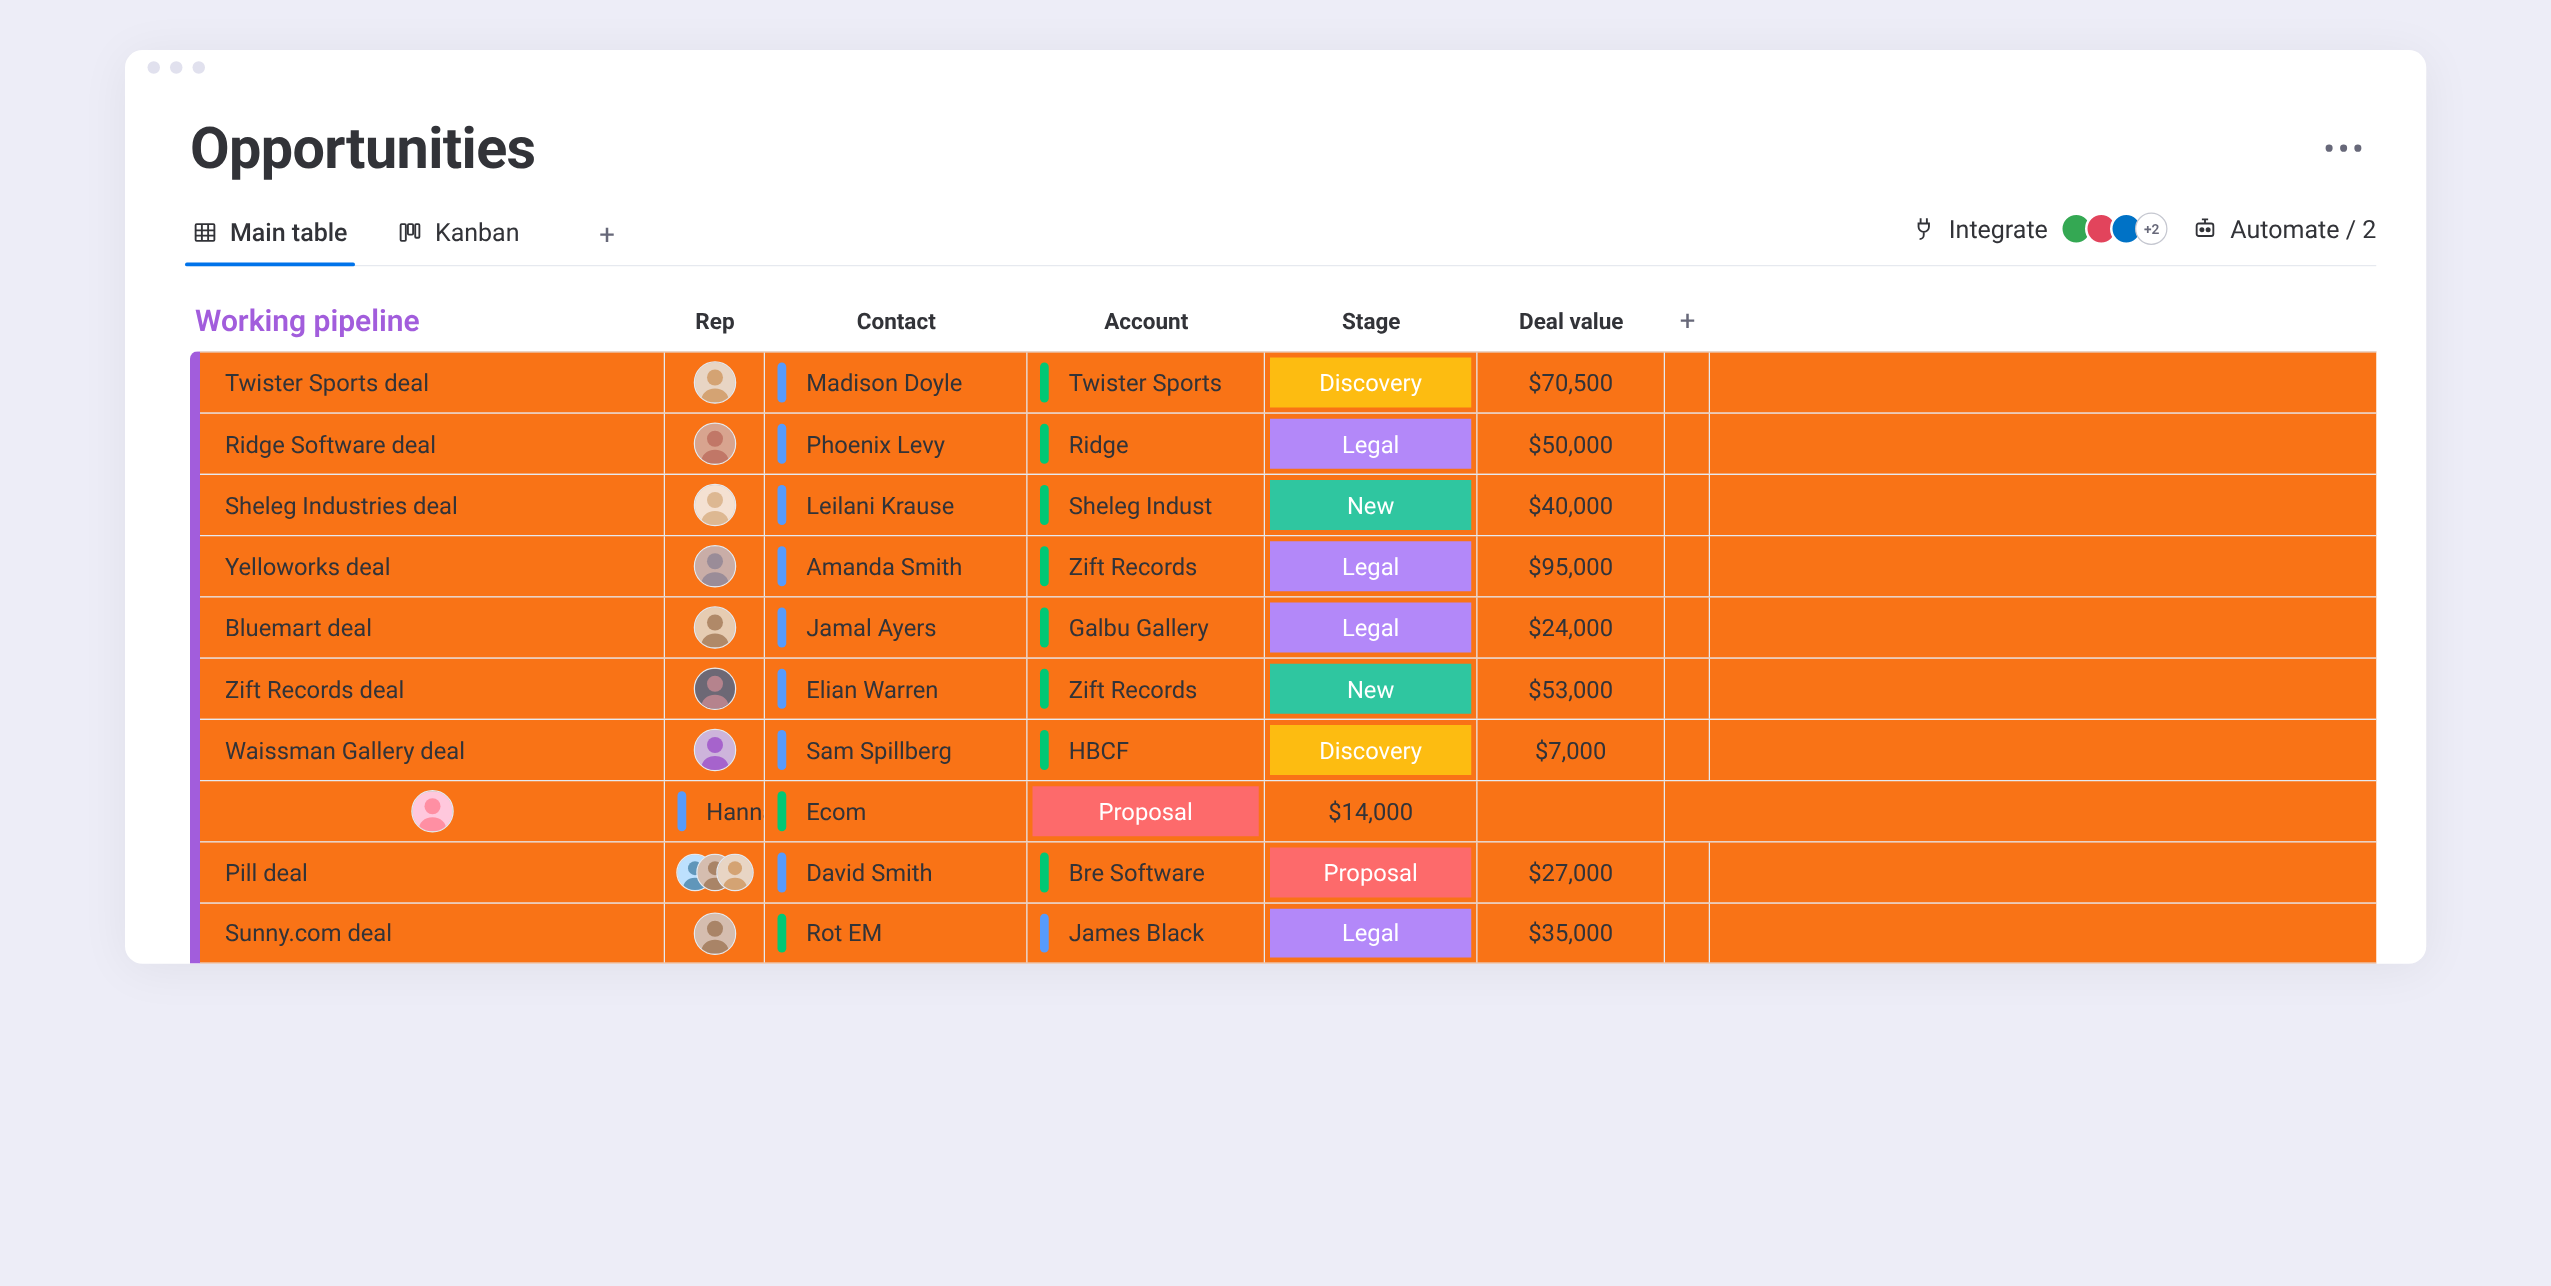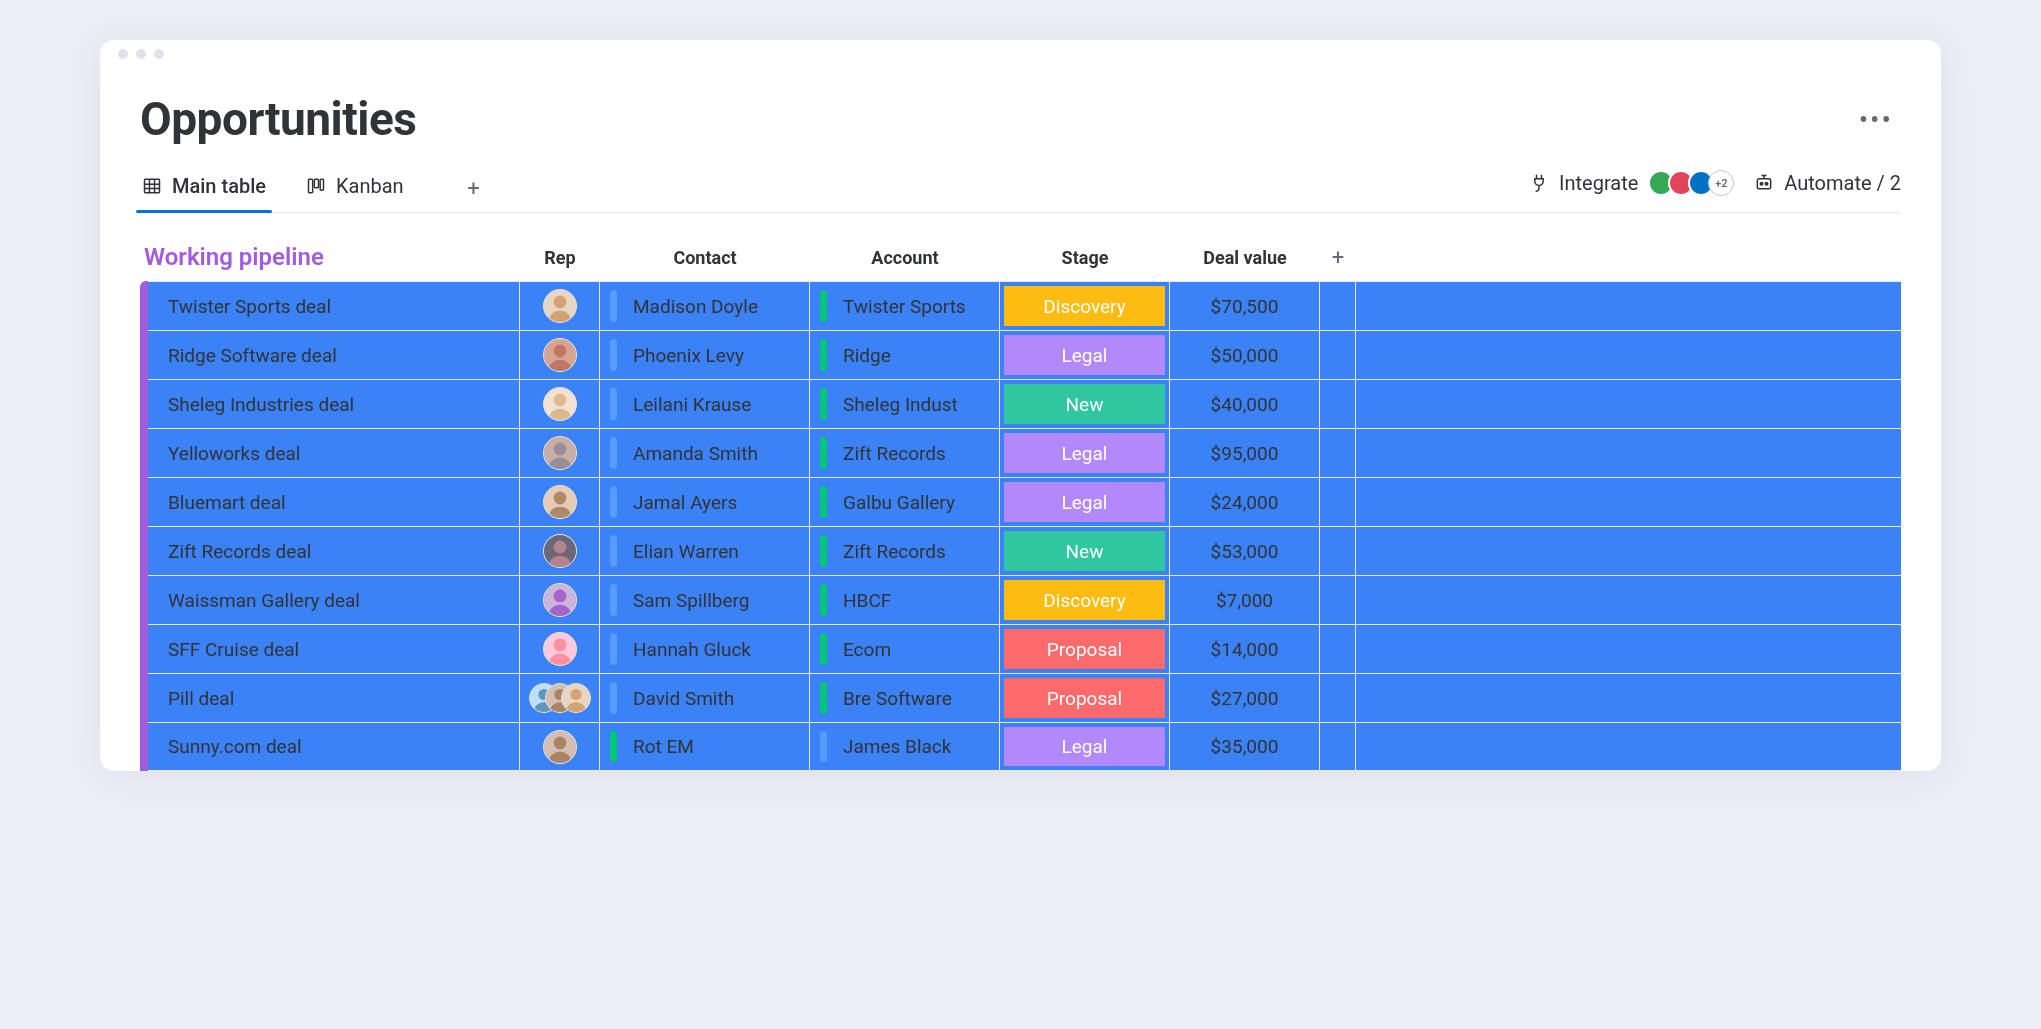"Opportunities" .content { margin-left: none -> 12px }
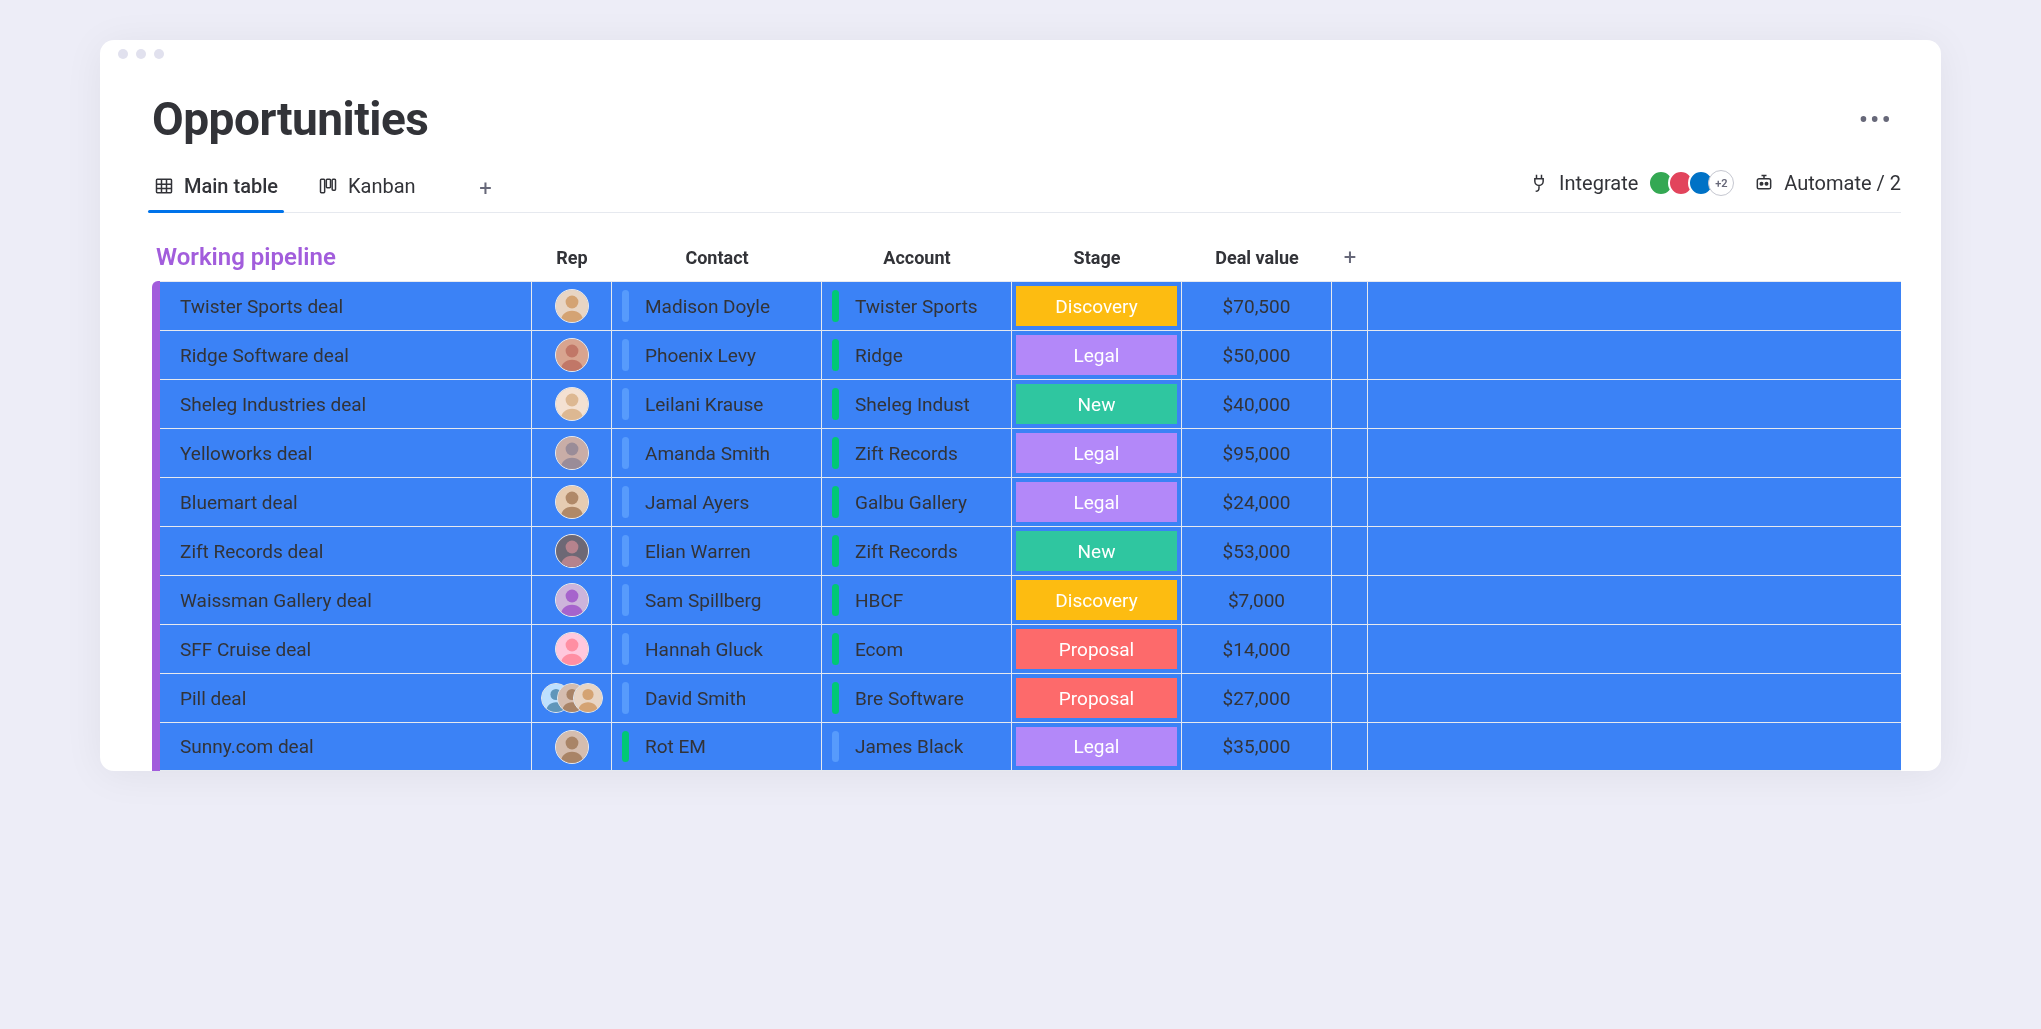"Twister Sports deal" .row { background: #3b82f6 -> #f97316 }
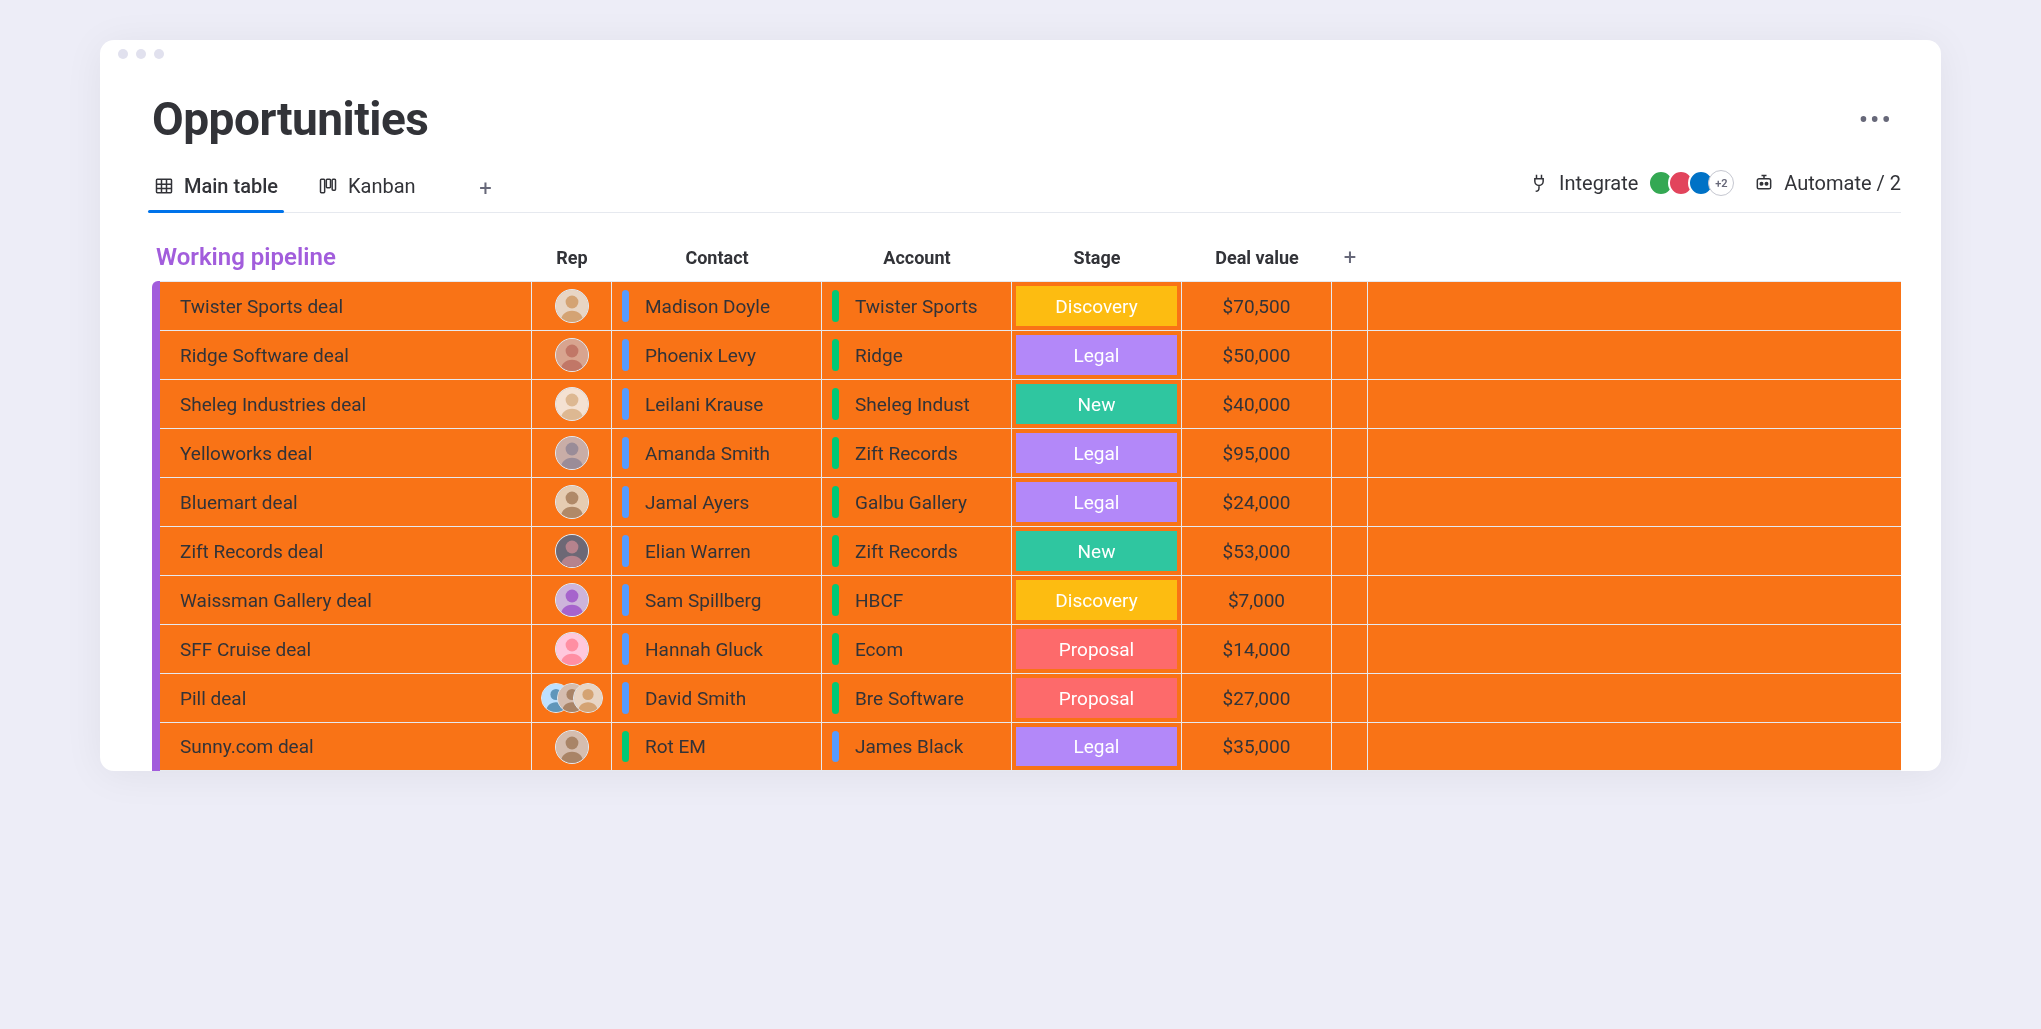"SFF Cruise deal" div.cell { html: <div> <span>SFF Cruise deal</span> </div> -> none }
